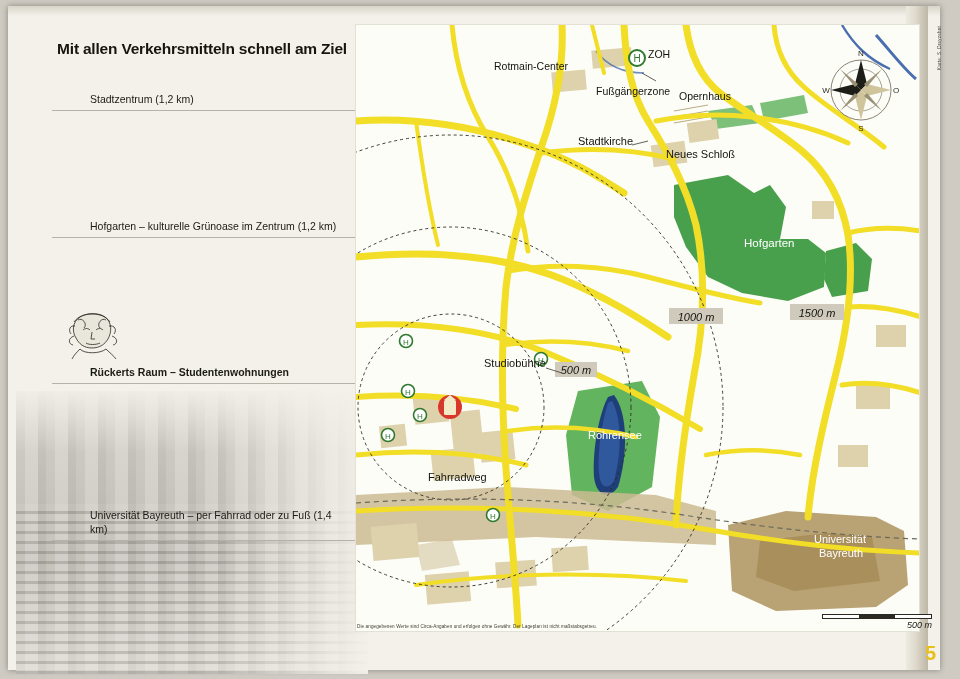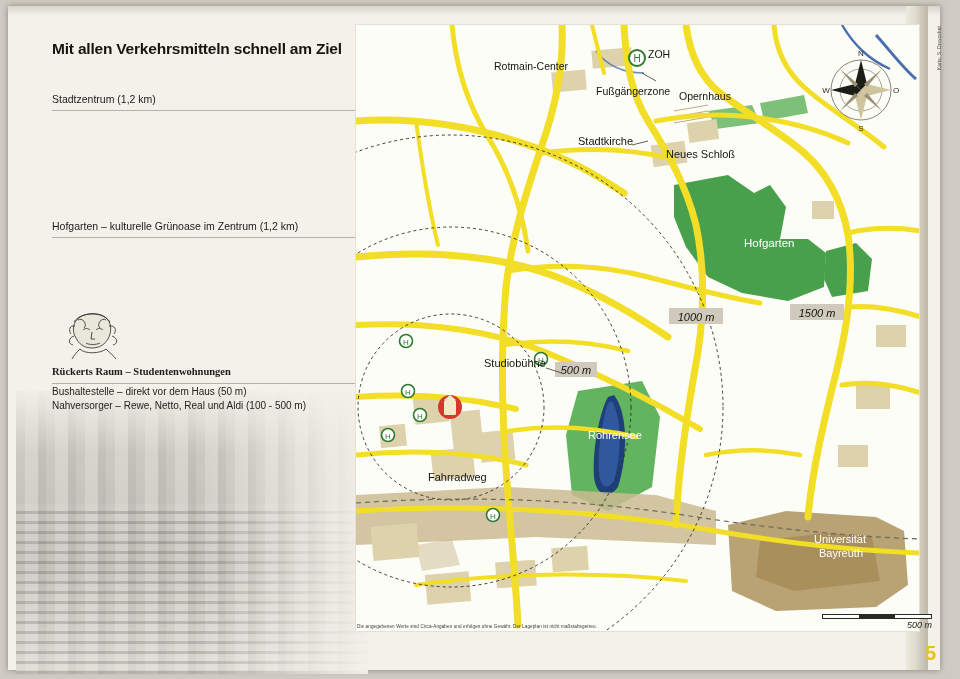"Mit allen Verkehrsmitteln schnell am" .lead-title { text-align: none -> center }
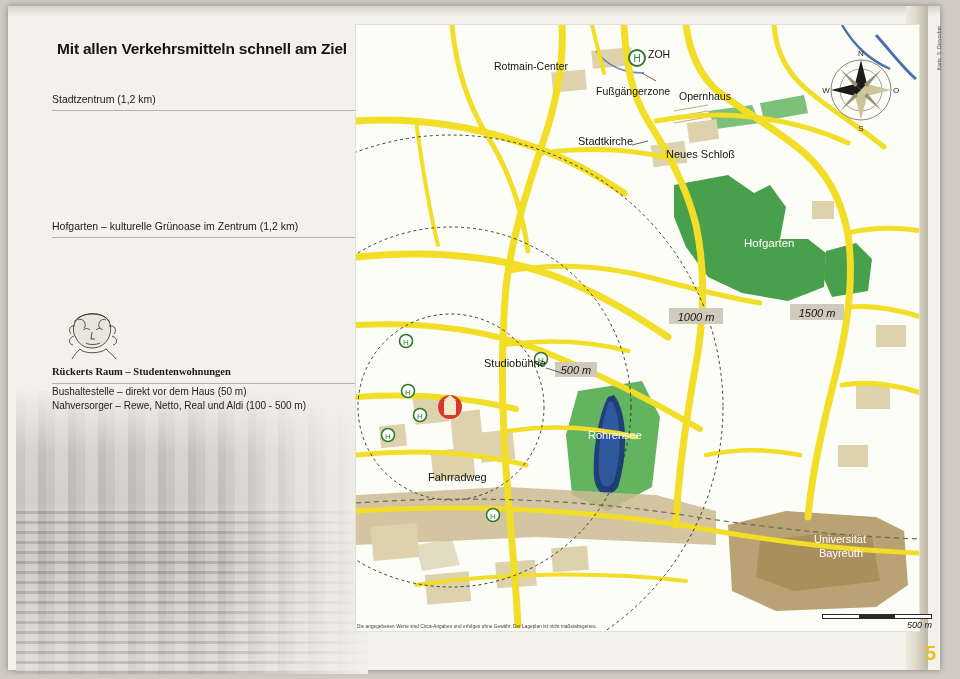"Stadtzentrum (1,2 km)" .entry-title { margin-left: none -> 38px }
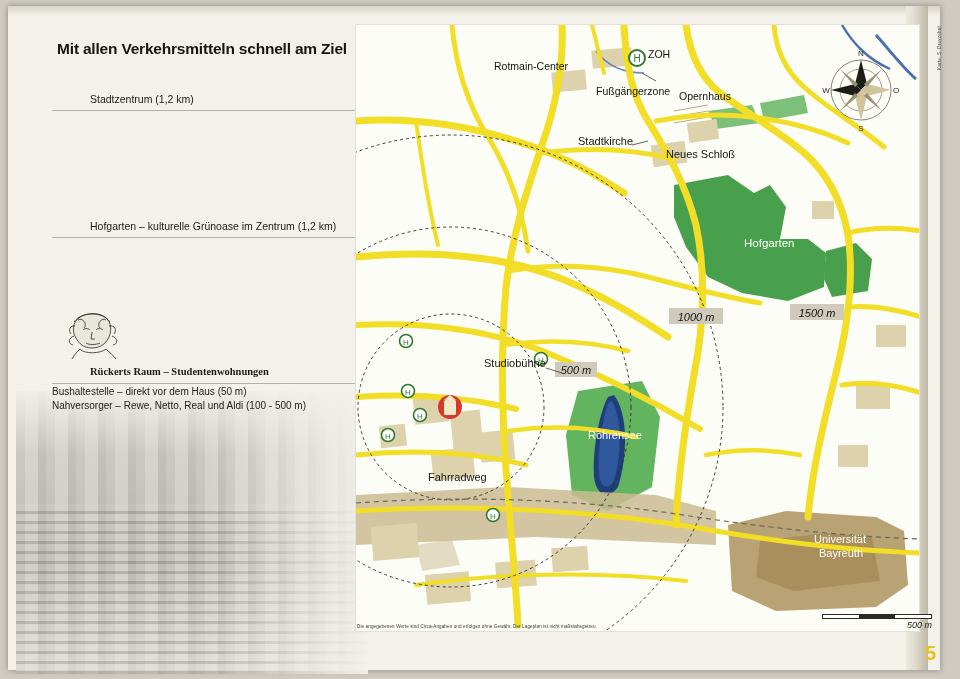"Rückerts Raum – Studentenwohnungen" .entry-title.b { font-family: Liberation Serif, serif -> none }
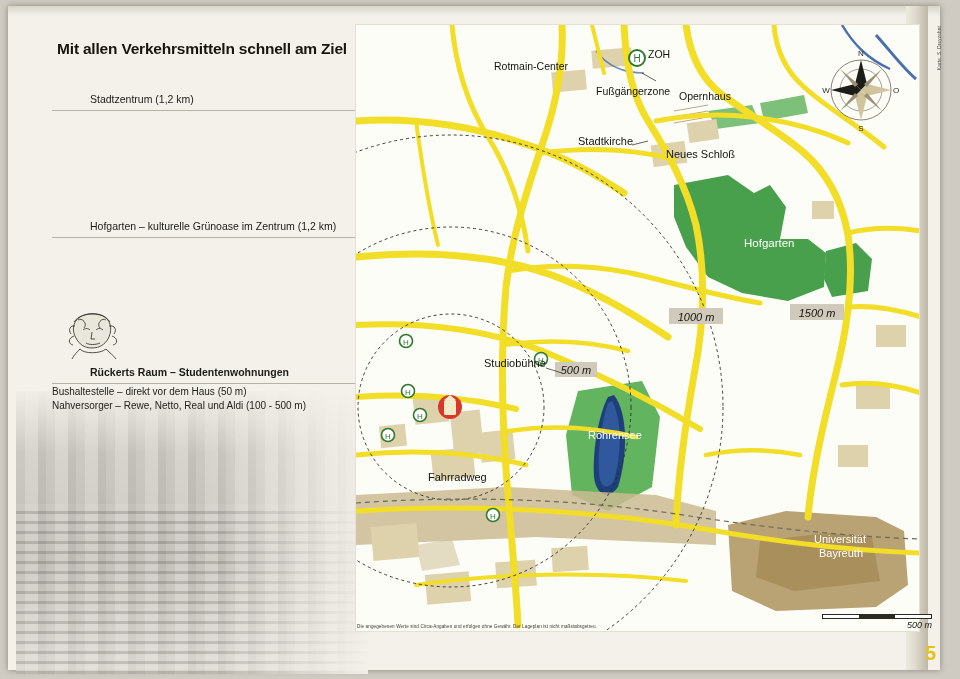"Bushaltestelle – direkt vor dem" div.entry { html: <div> <div>Bushaltestelle – direkt vor dem Haus (50 m) Nahversorger – Rewe, Netto, Real und Aldi (100 - 500 m)</div> </div> -> none }
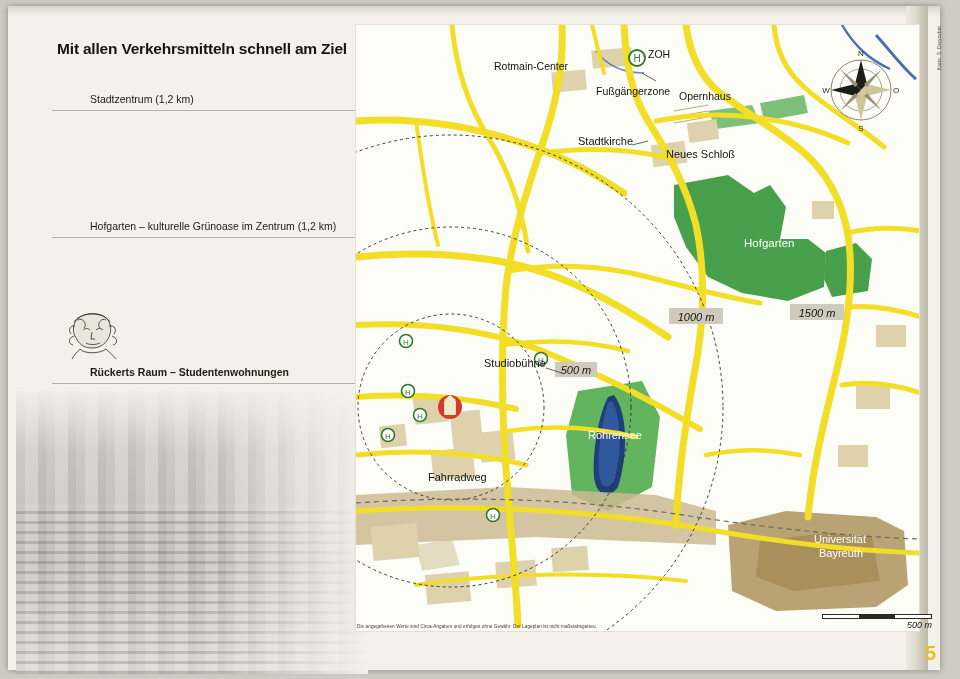"Universität Bayreuth – per Fahrrad" div.entry { html: none -> <div> <div>Universität Bayreuth – per Fahrrad oder zu Fuß (1,4 km)</div> <div></div> </div> }
